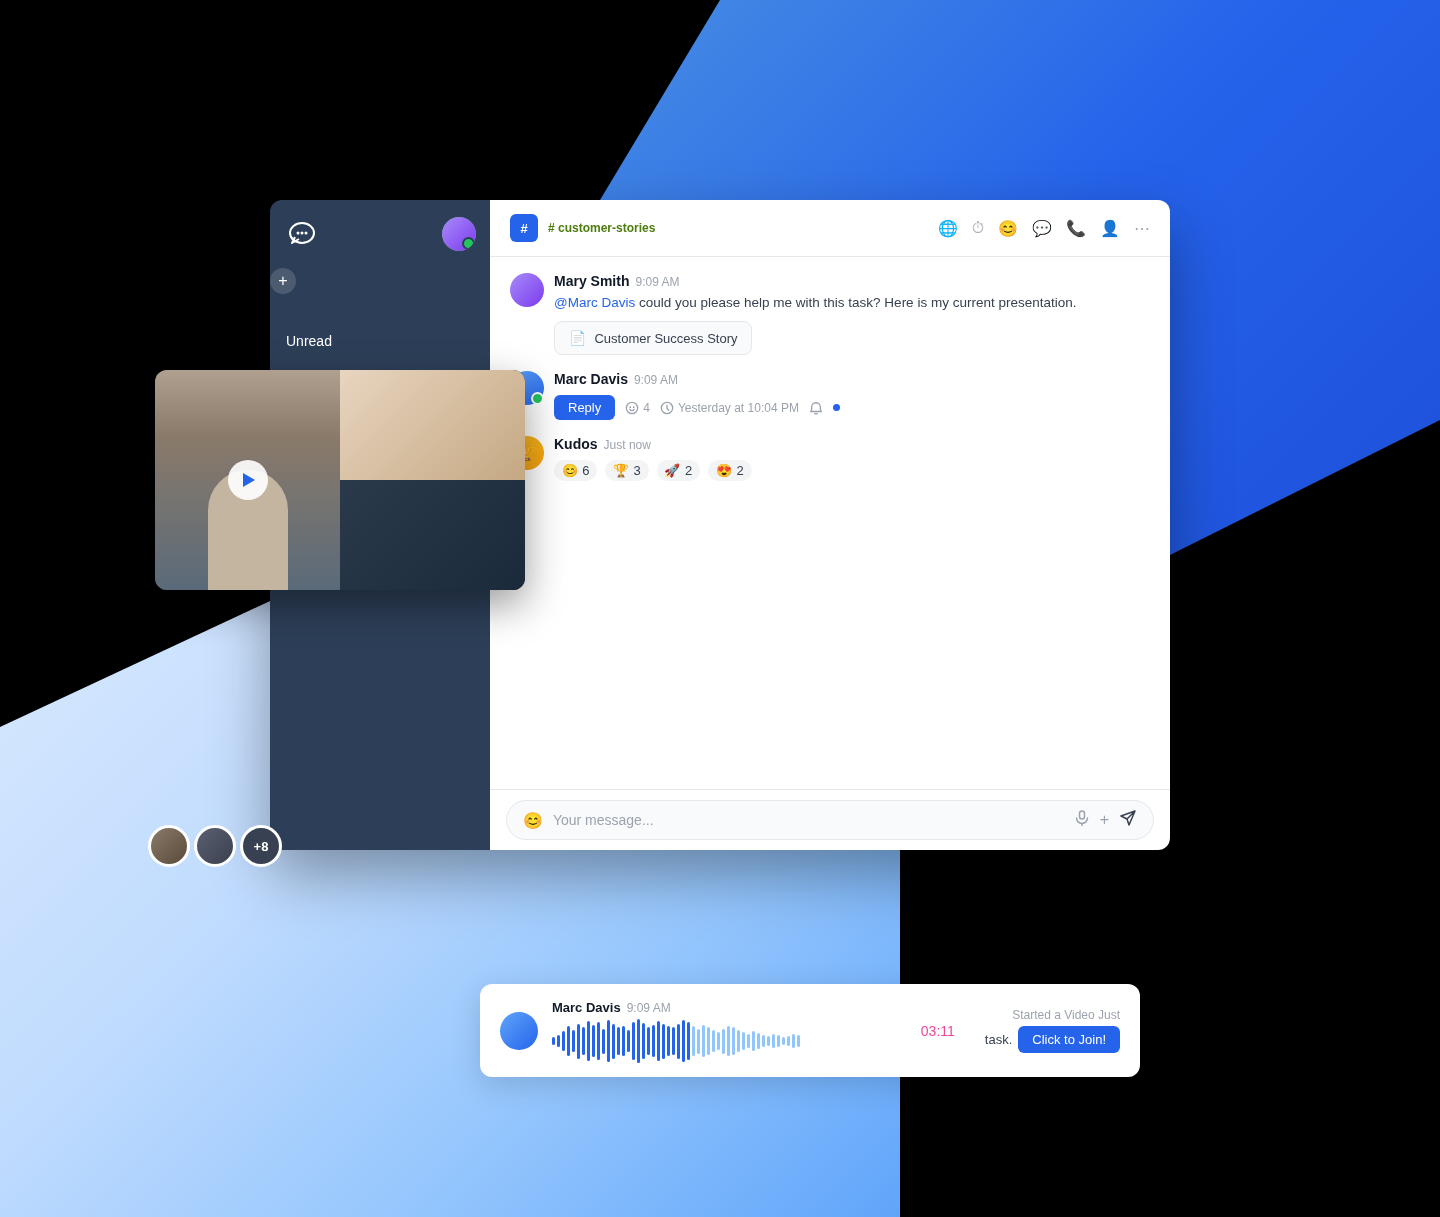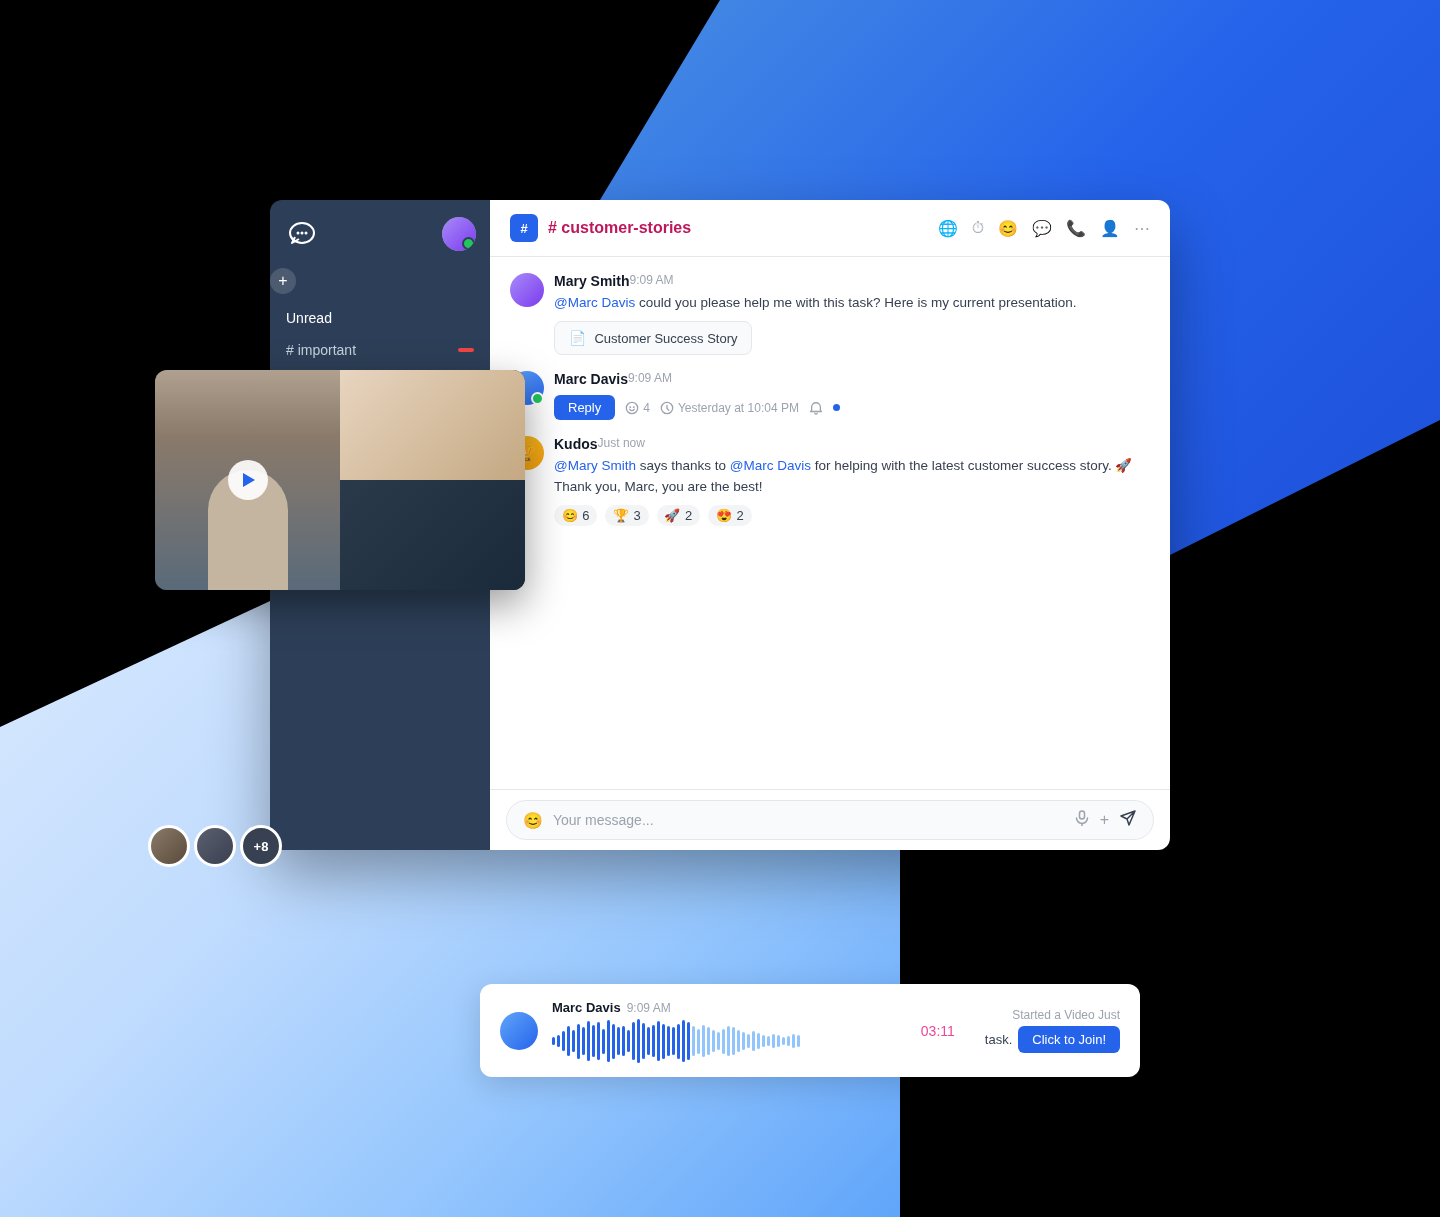"# customer-stories" .channel-name { color: #be185d -> #4d7c0f; font-size: 16px -> 12px }
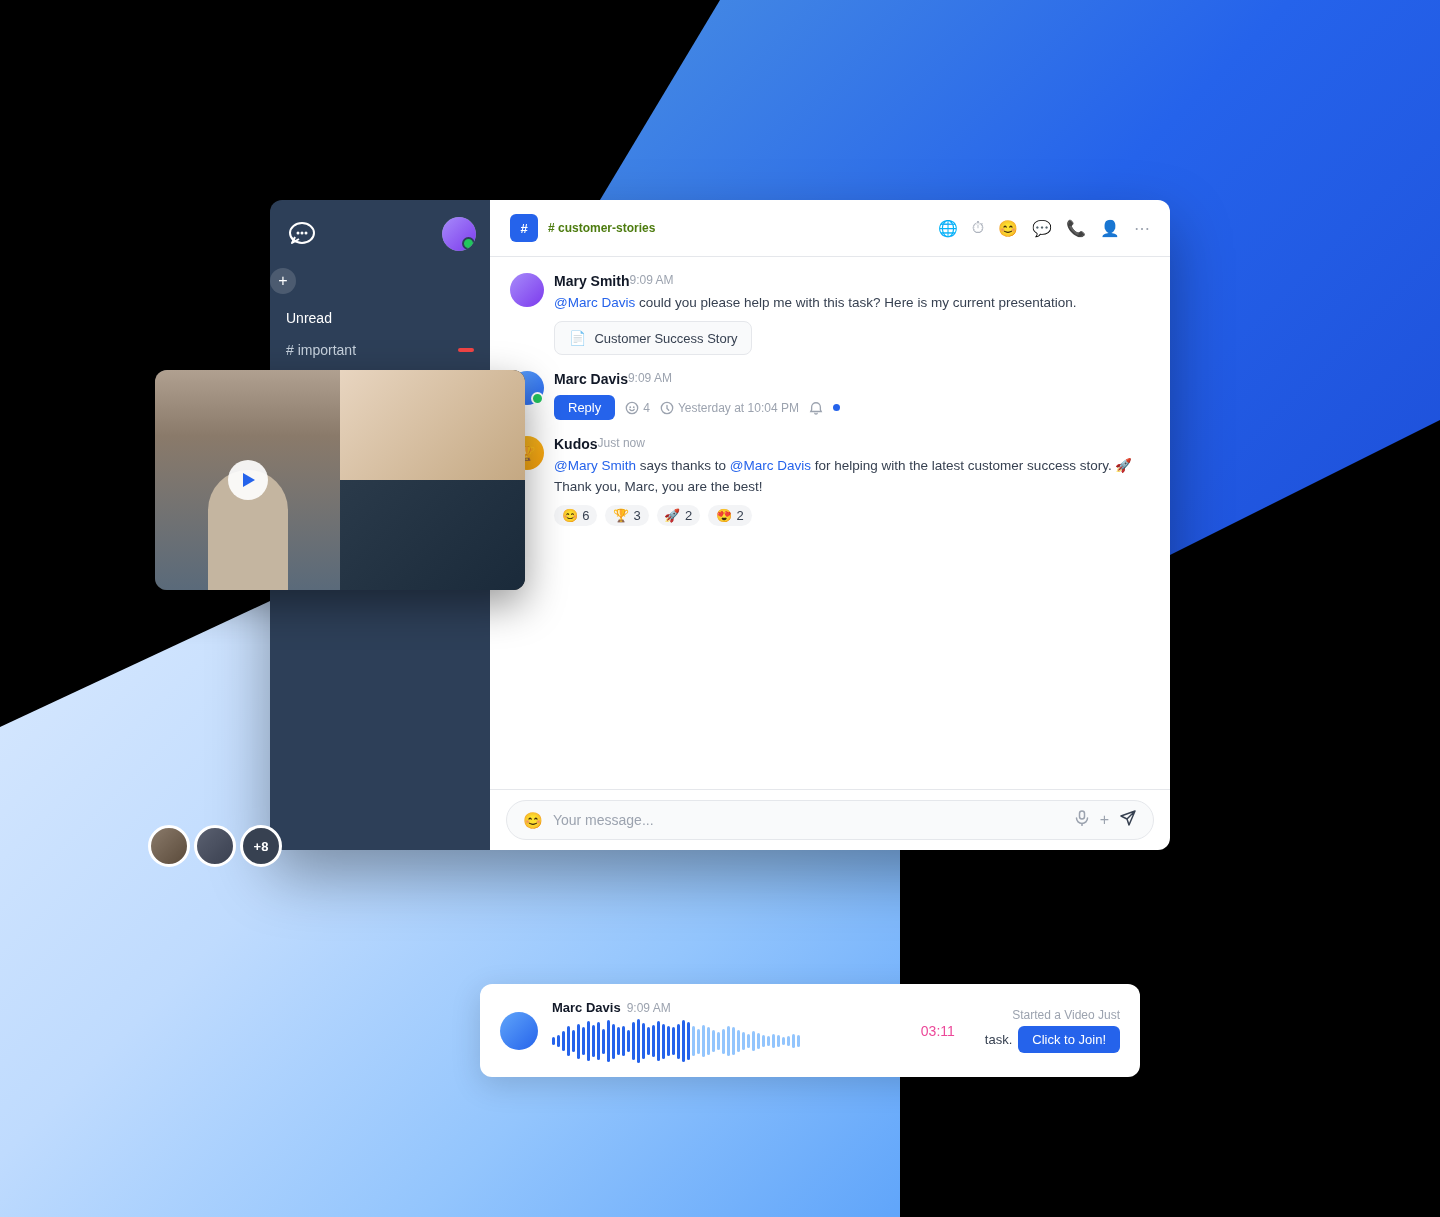"Mary Smith" .msg-header { align-items: flex-start -> flex-end; gap: none -> 6px }
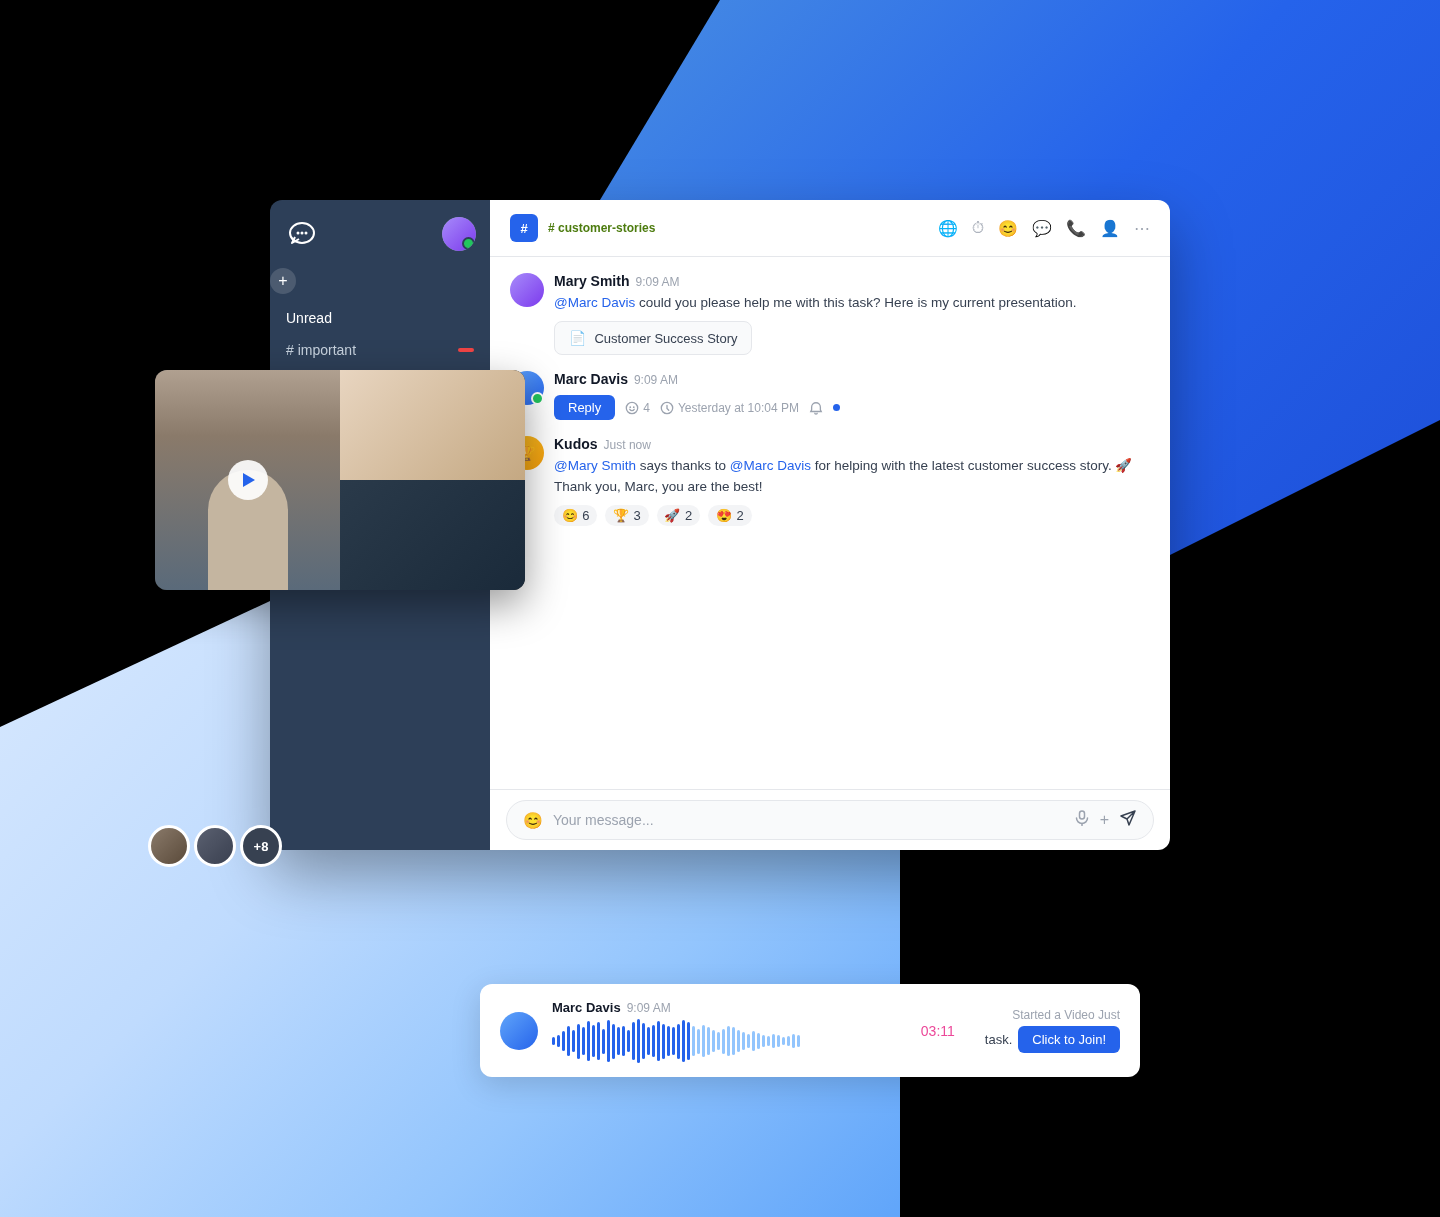"Unread" .nav-item { margin-top: none -> 23px }
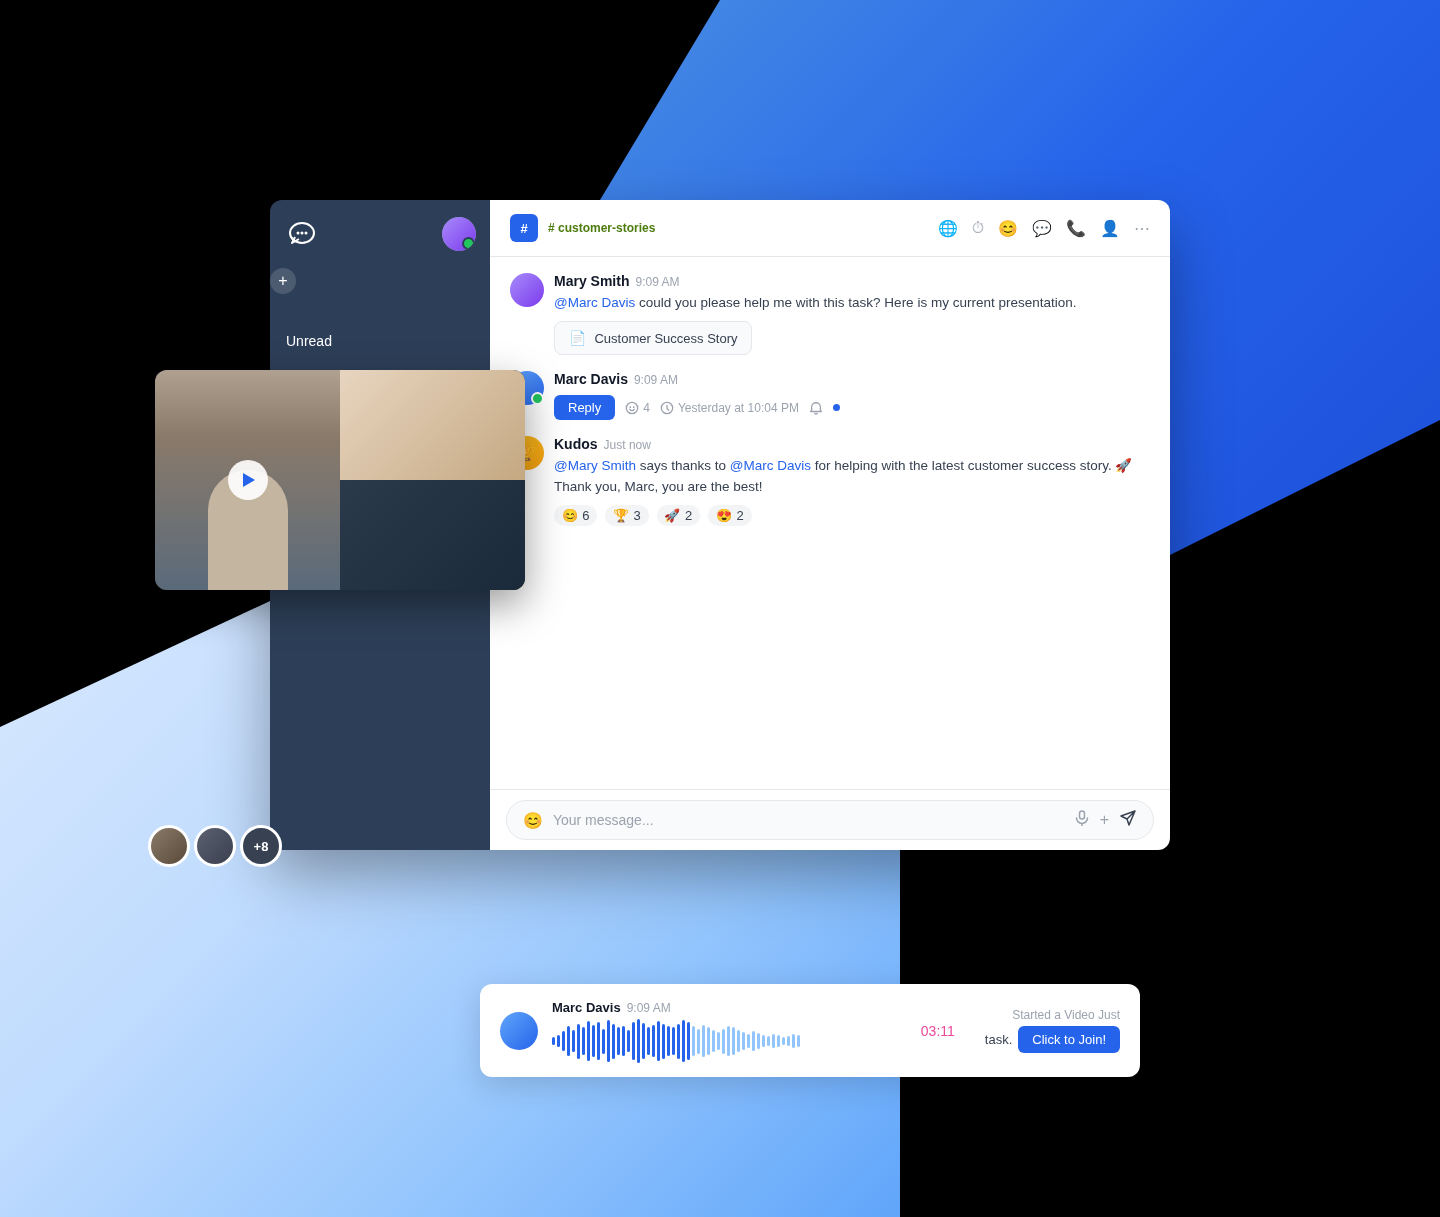"@Mary Smith says thanks to" div.msg-text { html: <div> <span>@Mary Smith</span> <span> says thanks to </span> <span>@Marc Davis</span> <span> for helping with the latest customer success story. 🚀 Thank you, Marc, you are the best!</span> </div> -> none }
